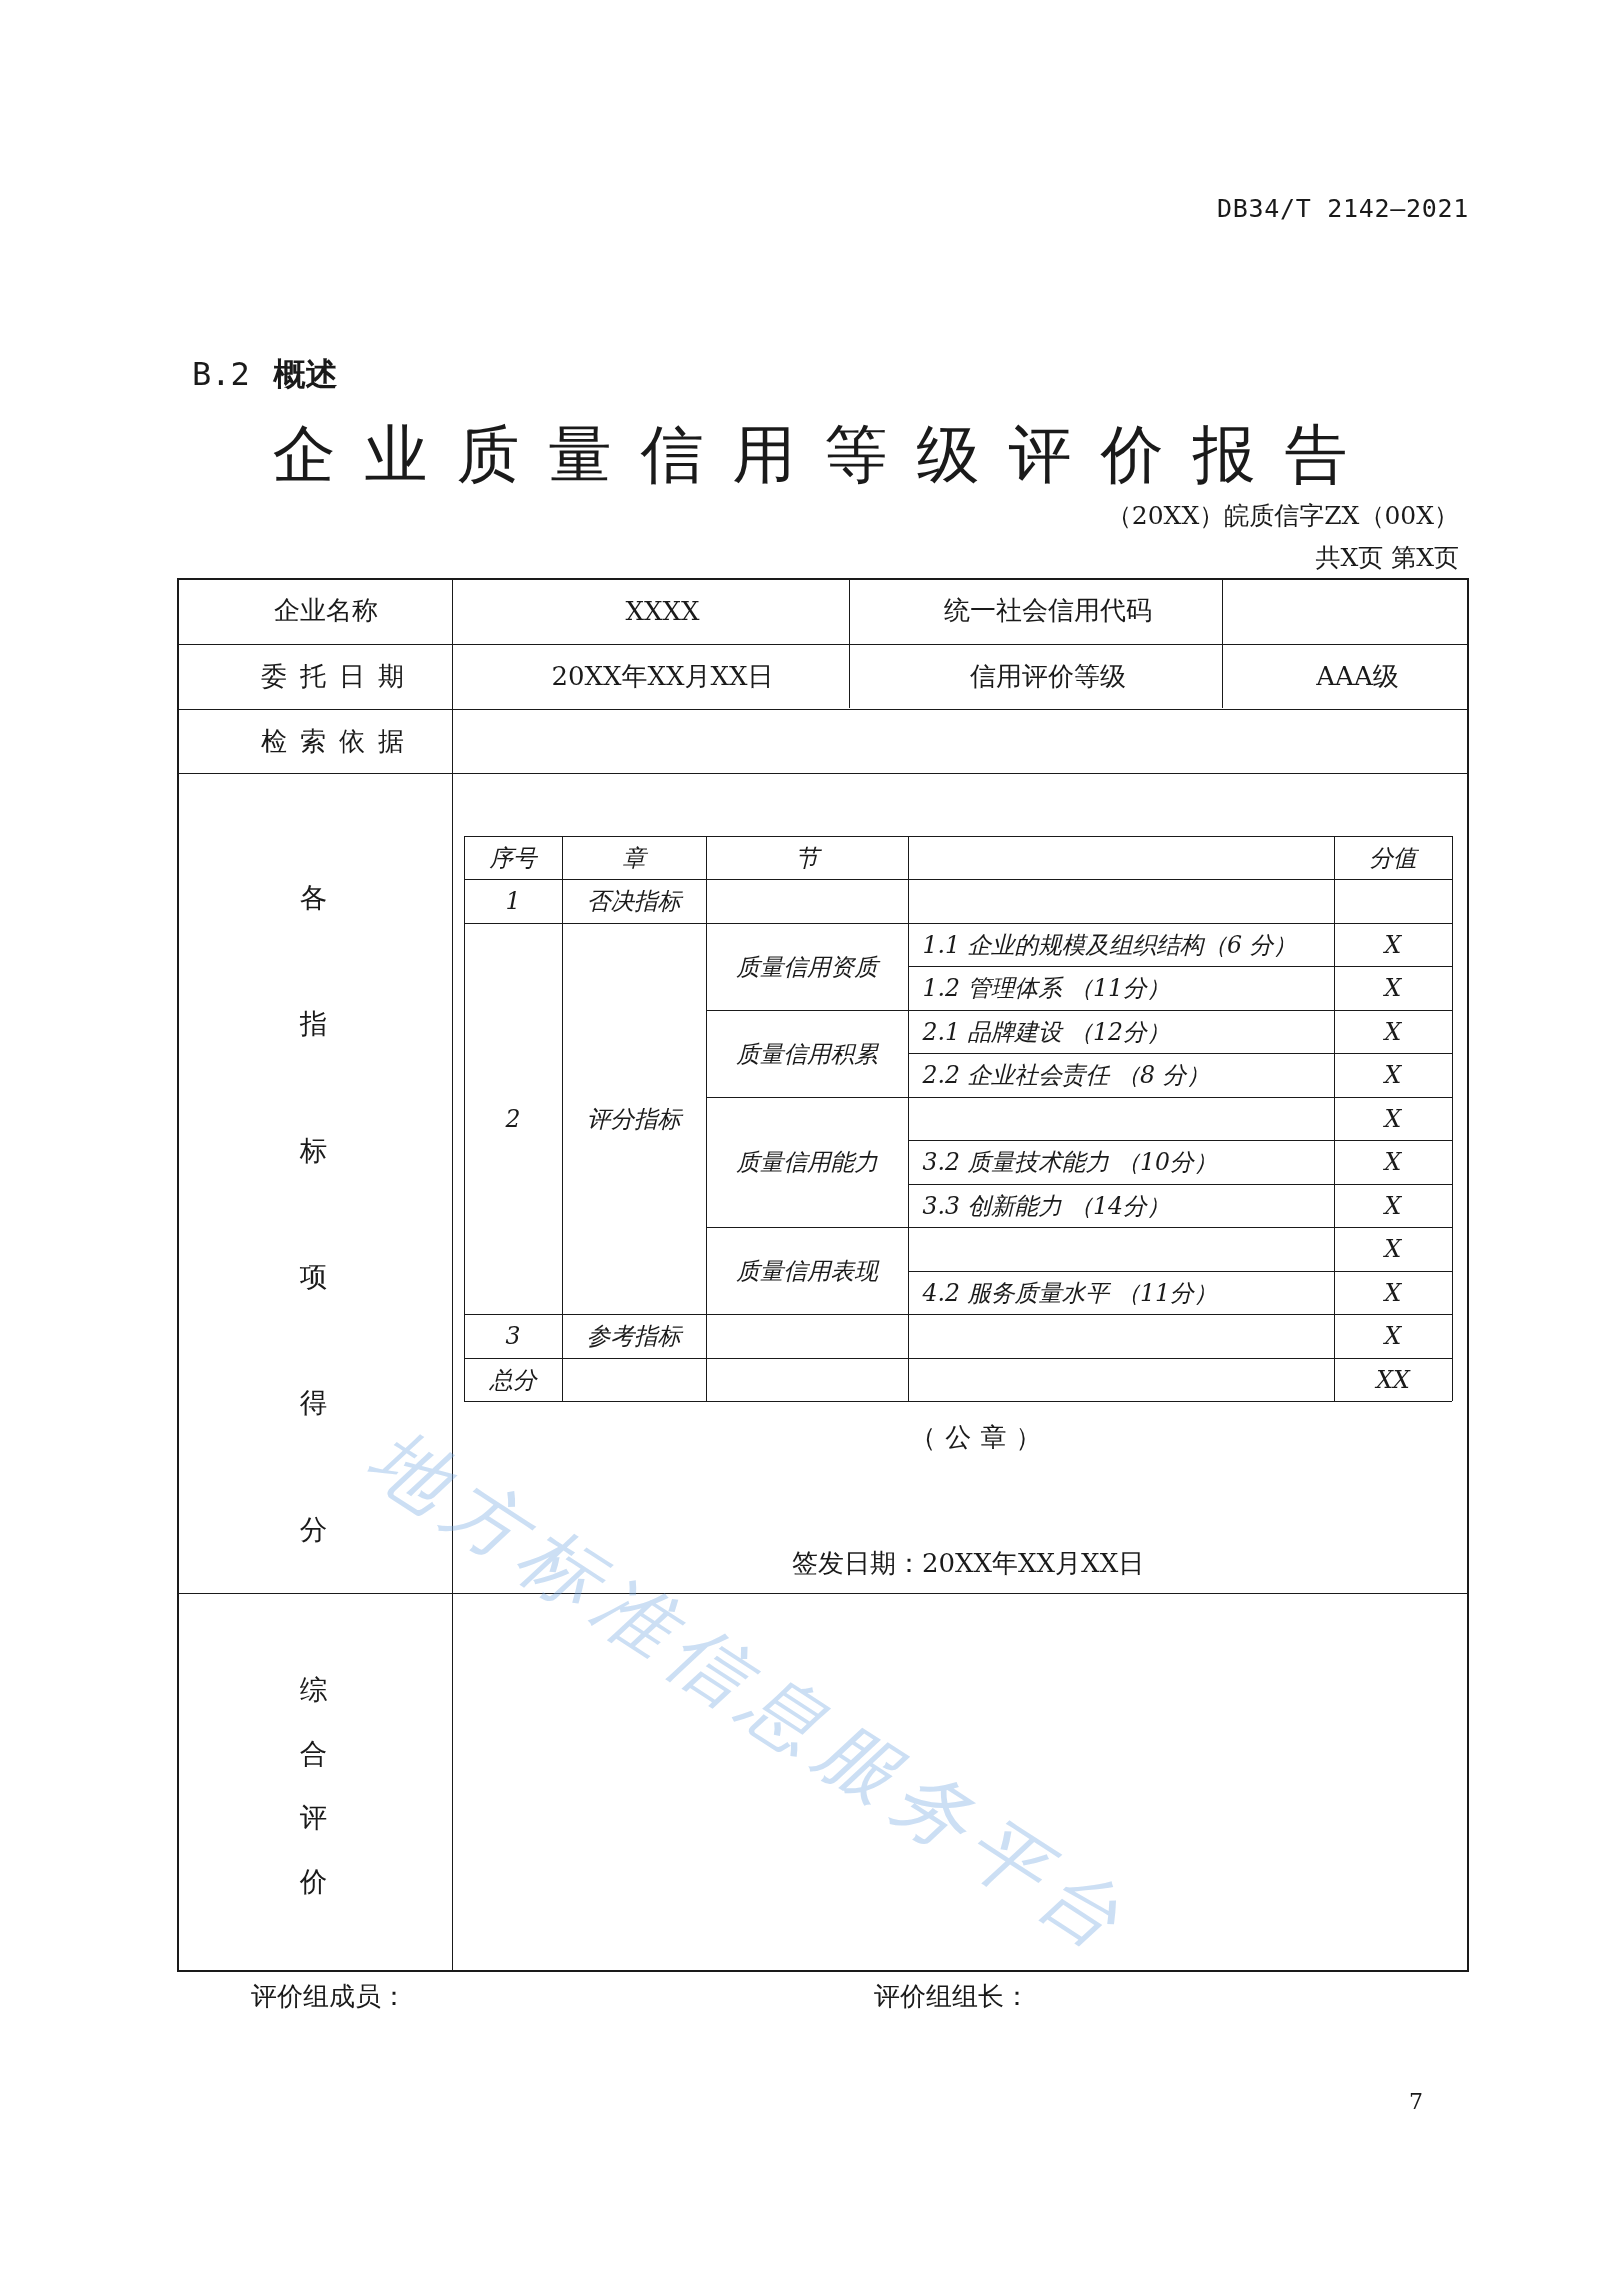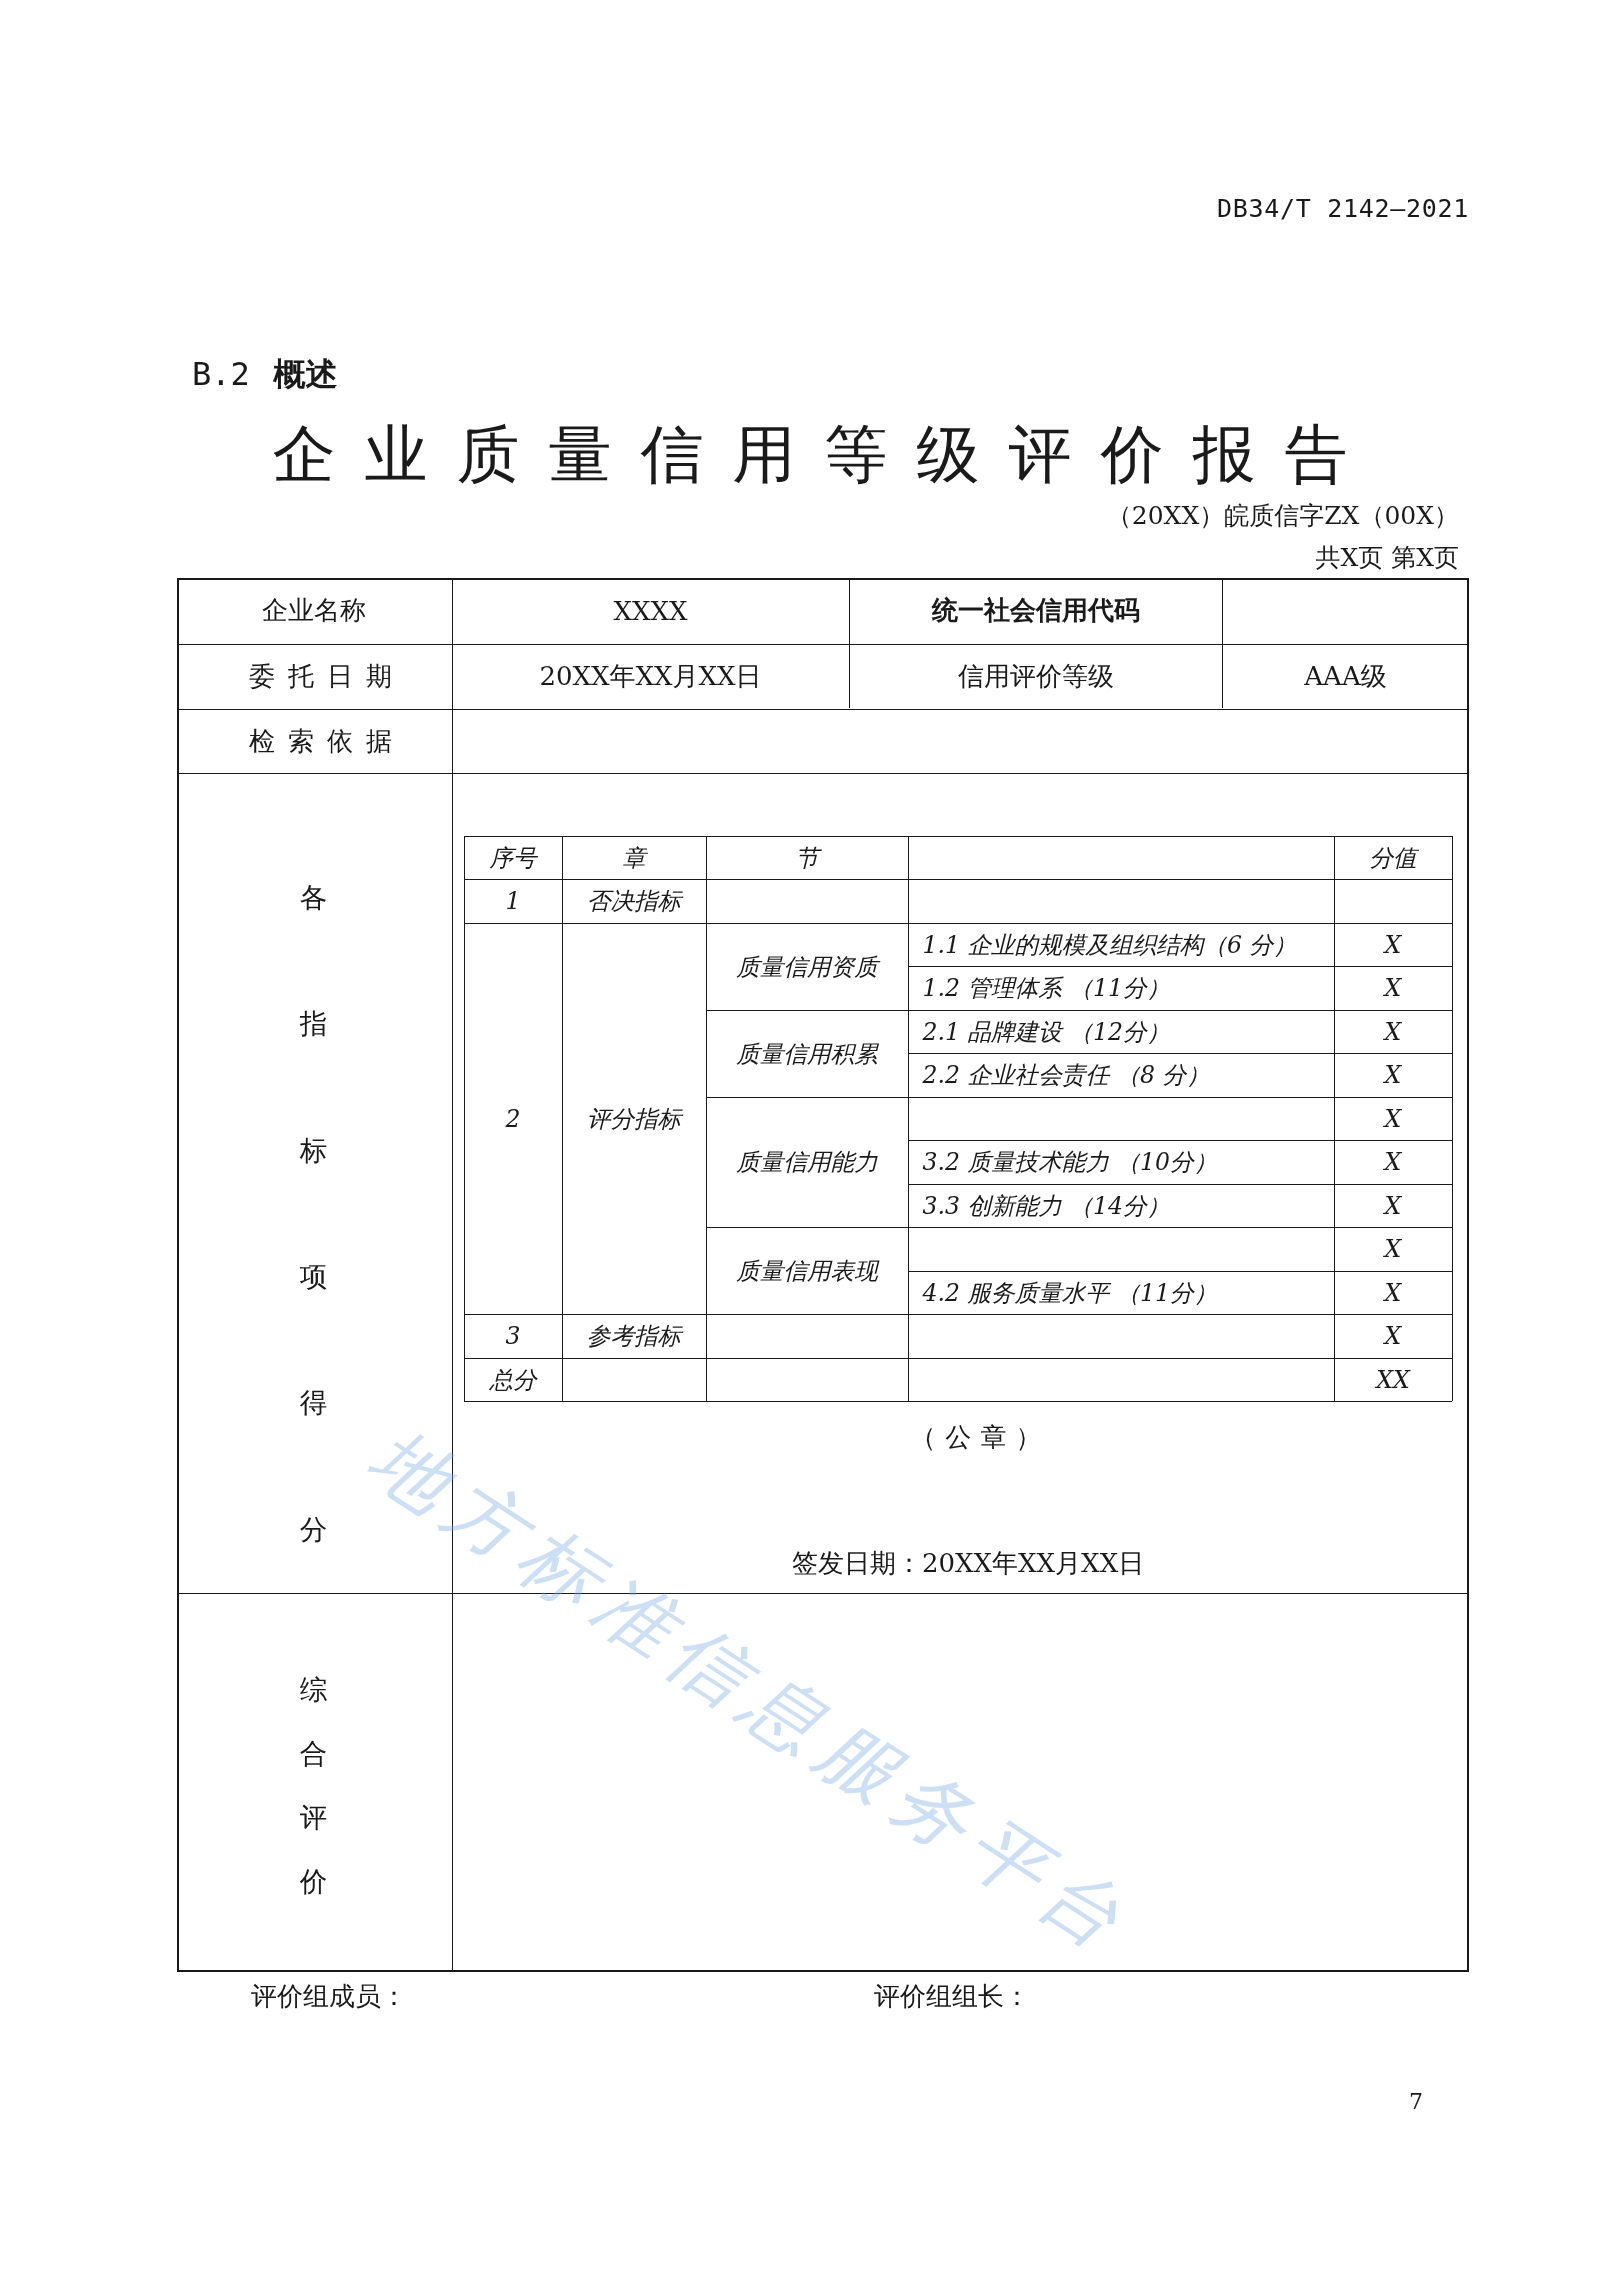"企业名称" .cell-text { margin-left: none -> 12px }
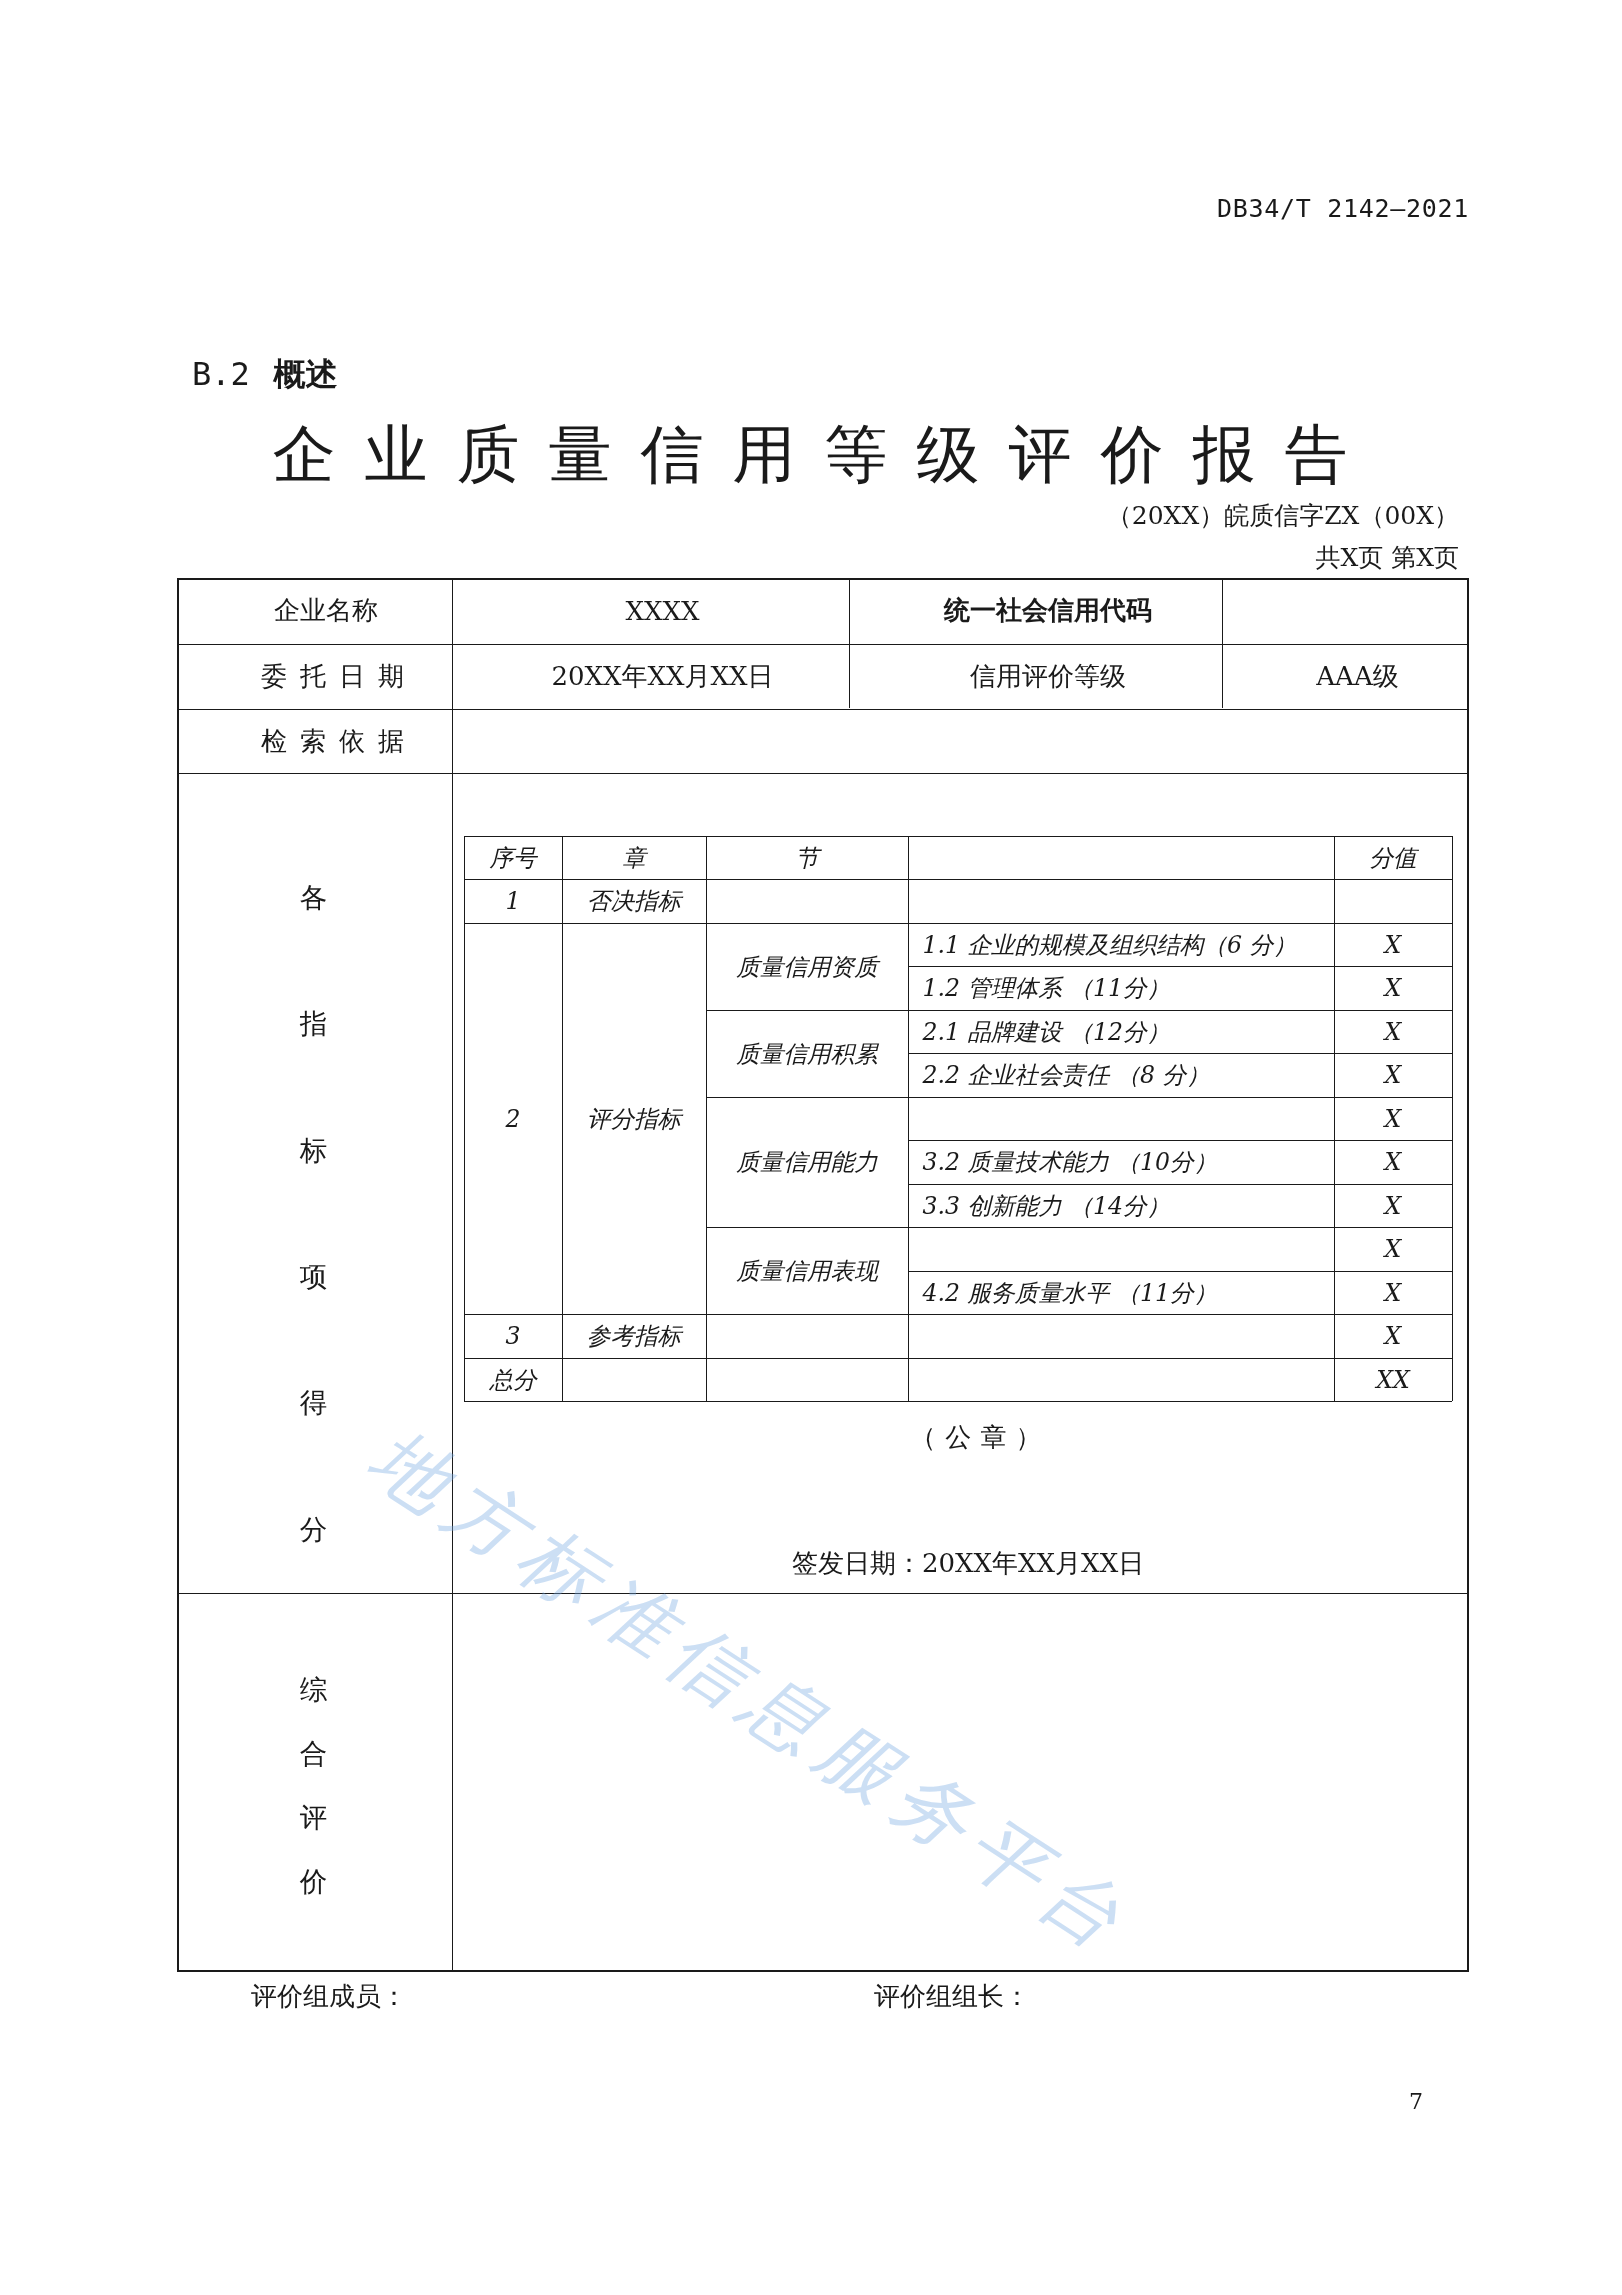"统一社会信用代码" div.cell-text { font-weight: bold -> none }
